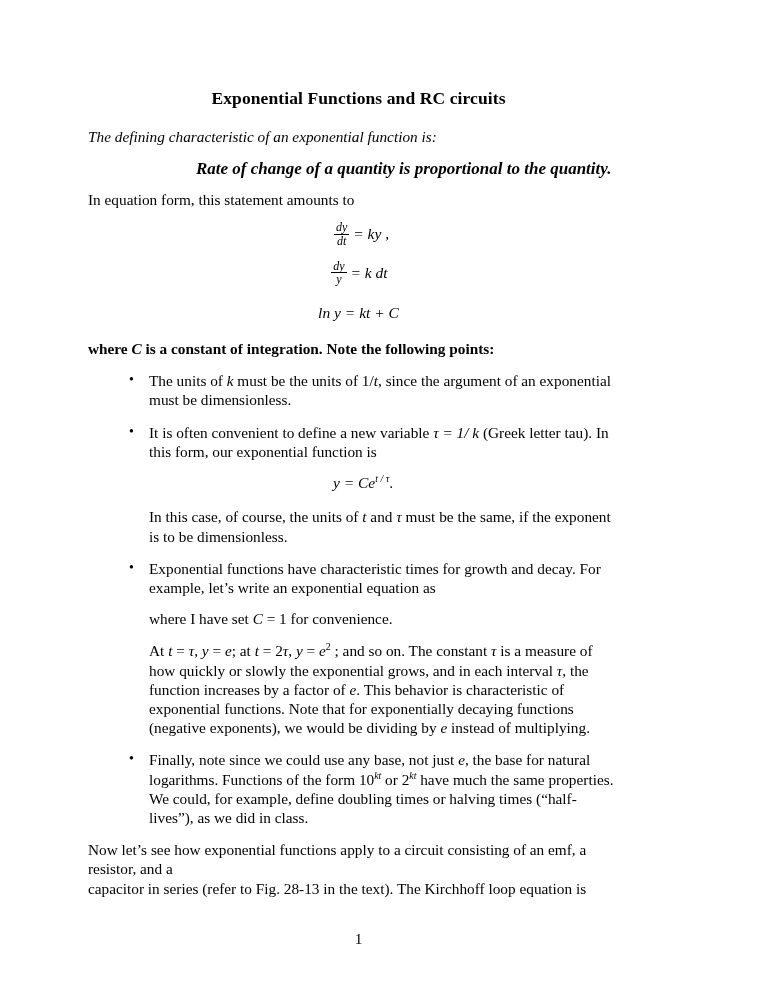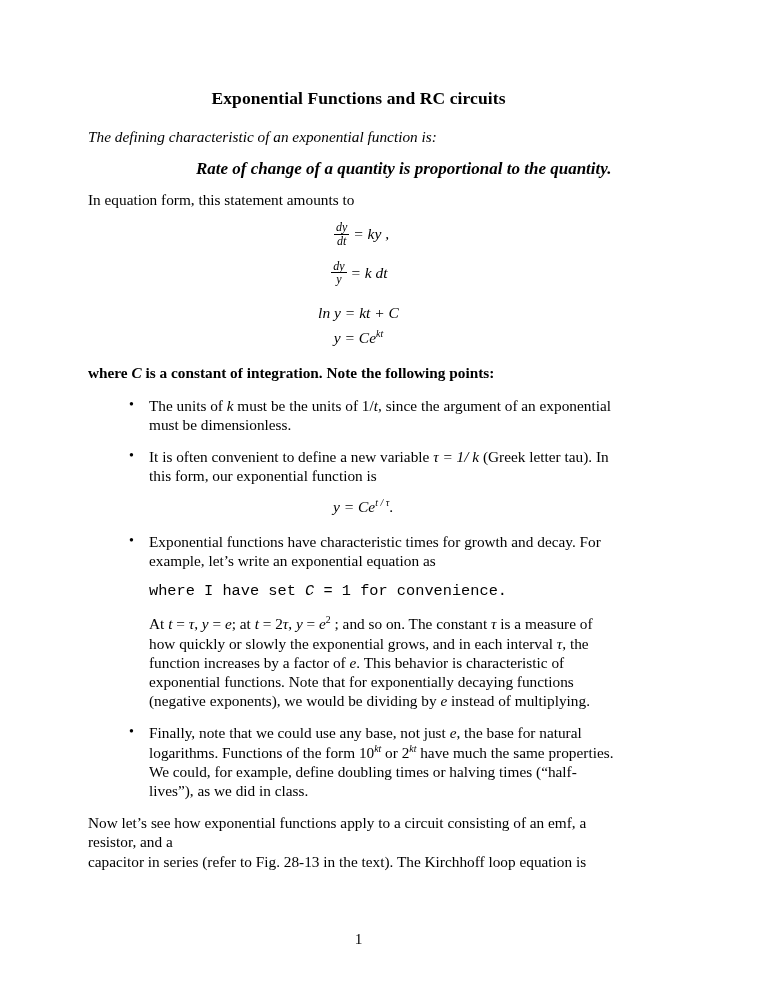"y = Cekt" span.eq-line { html: <span> <span>y = Ce</span><sup>kt</sup> </span> -> none }
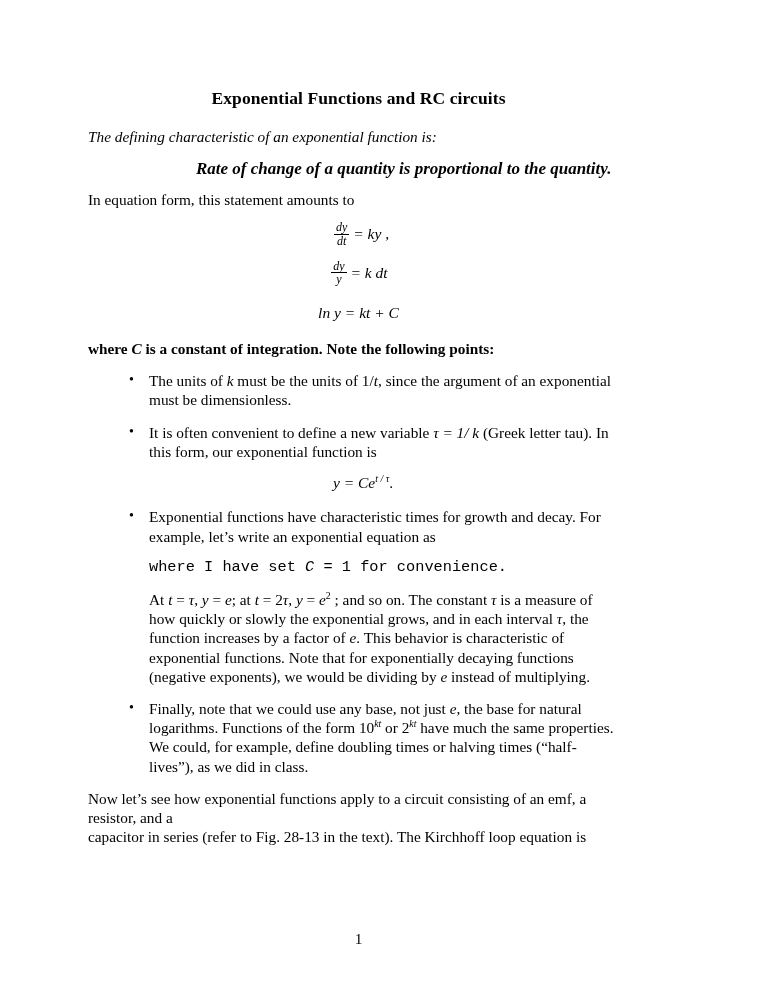"In this case, of course," span.sub-para { html: none -> <span> <span>In this case, of course, the units of </span><i>t</i><span> and </span><i>τ</i><span> must be the same, if the exponent is to be dimensionless.</span> </span> }
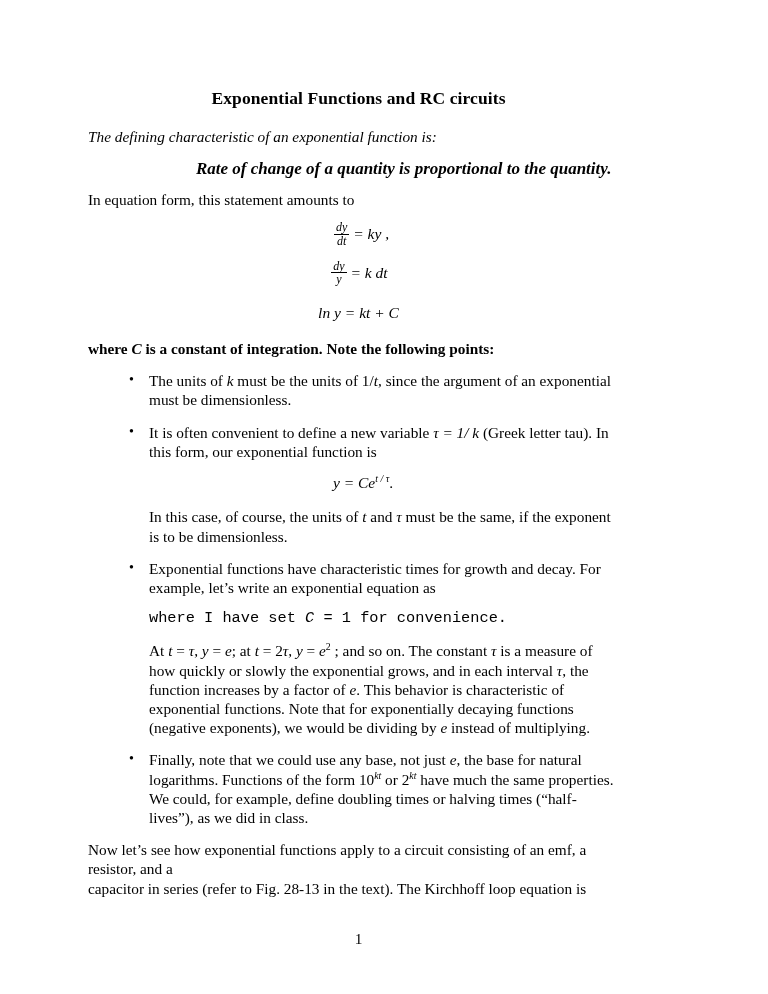"where I have set C" span.sub-para { font-family: Liberation Mono, monospace -> none }
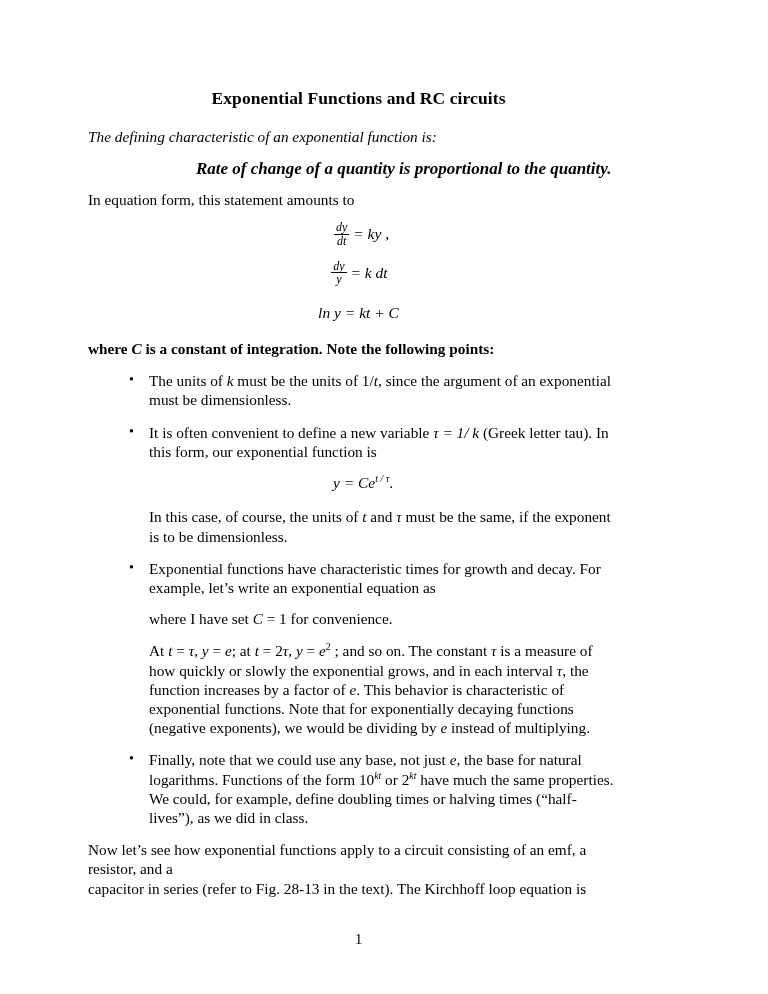"Finally, note that we could" span { text: that -> since }
